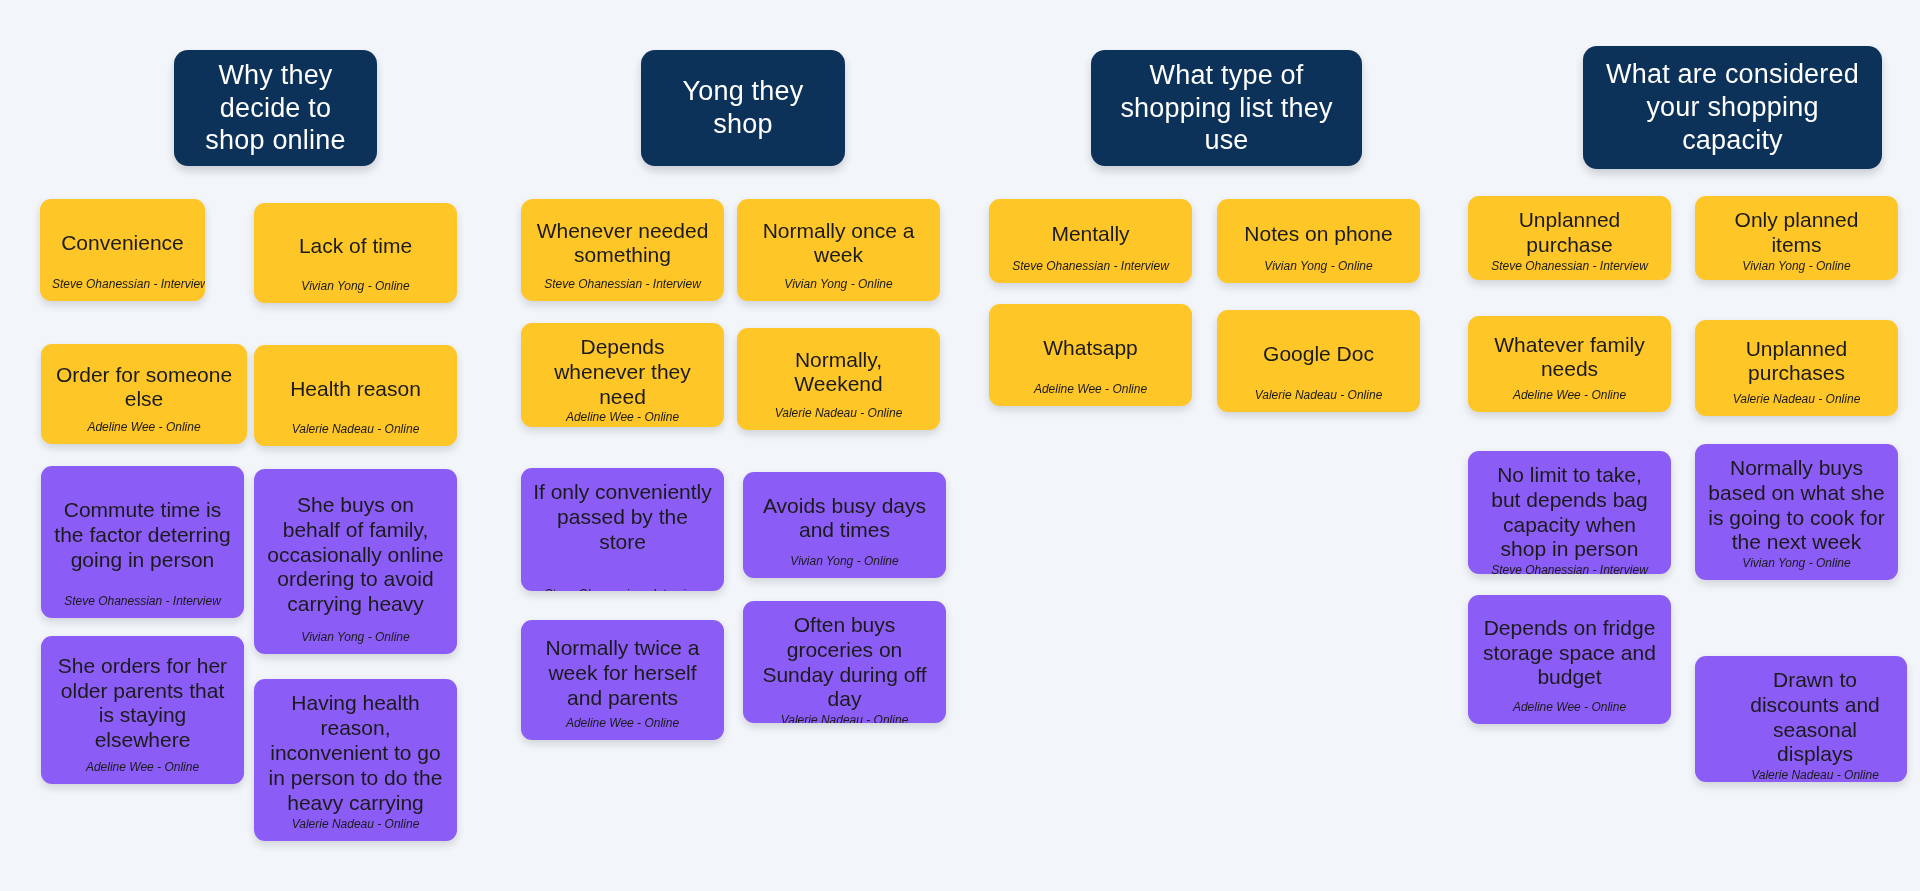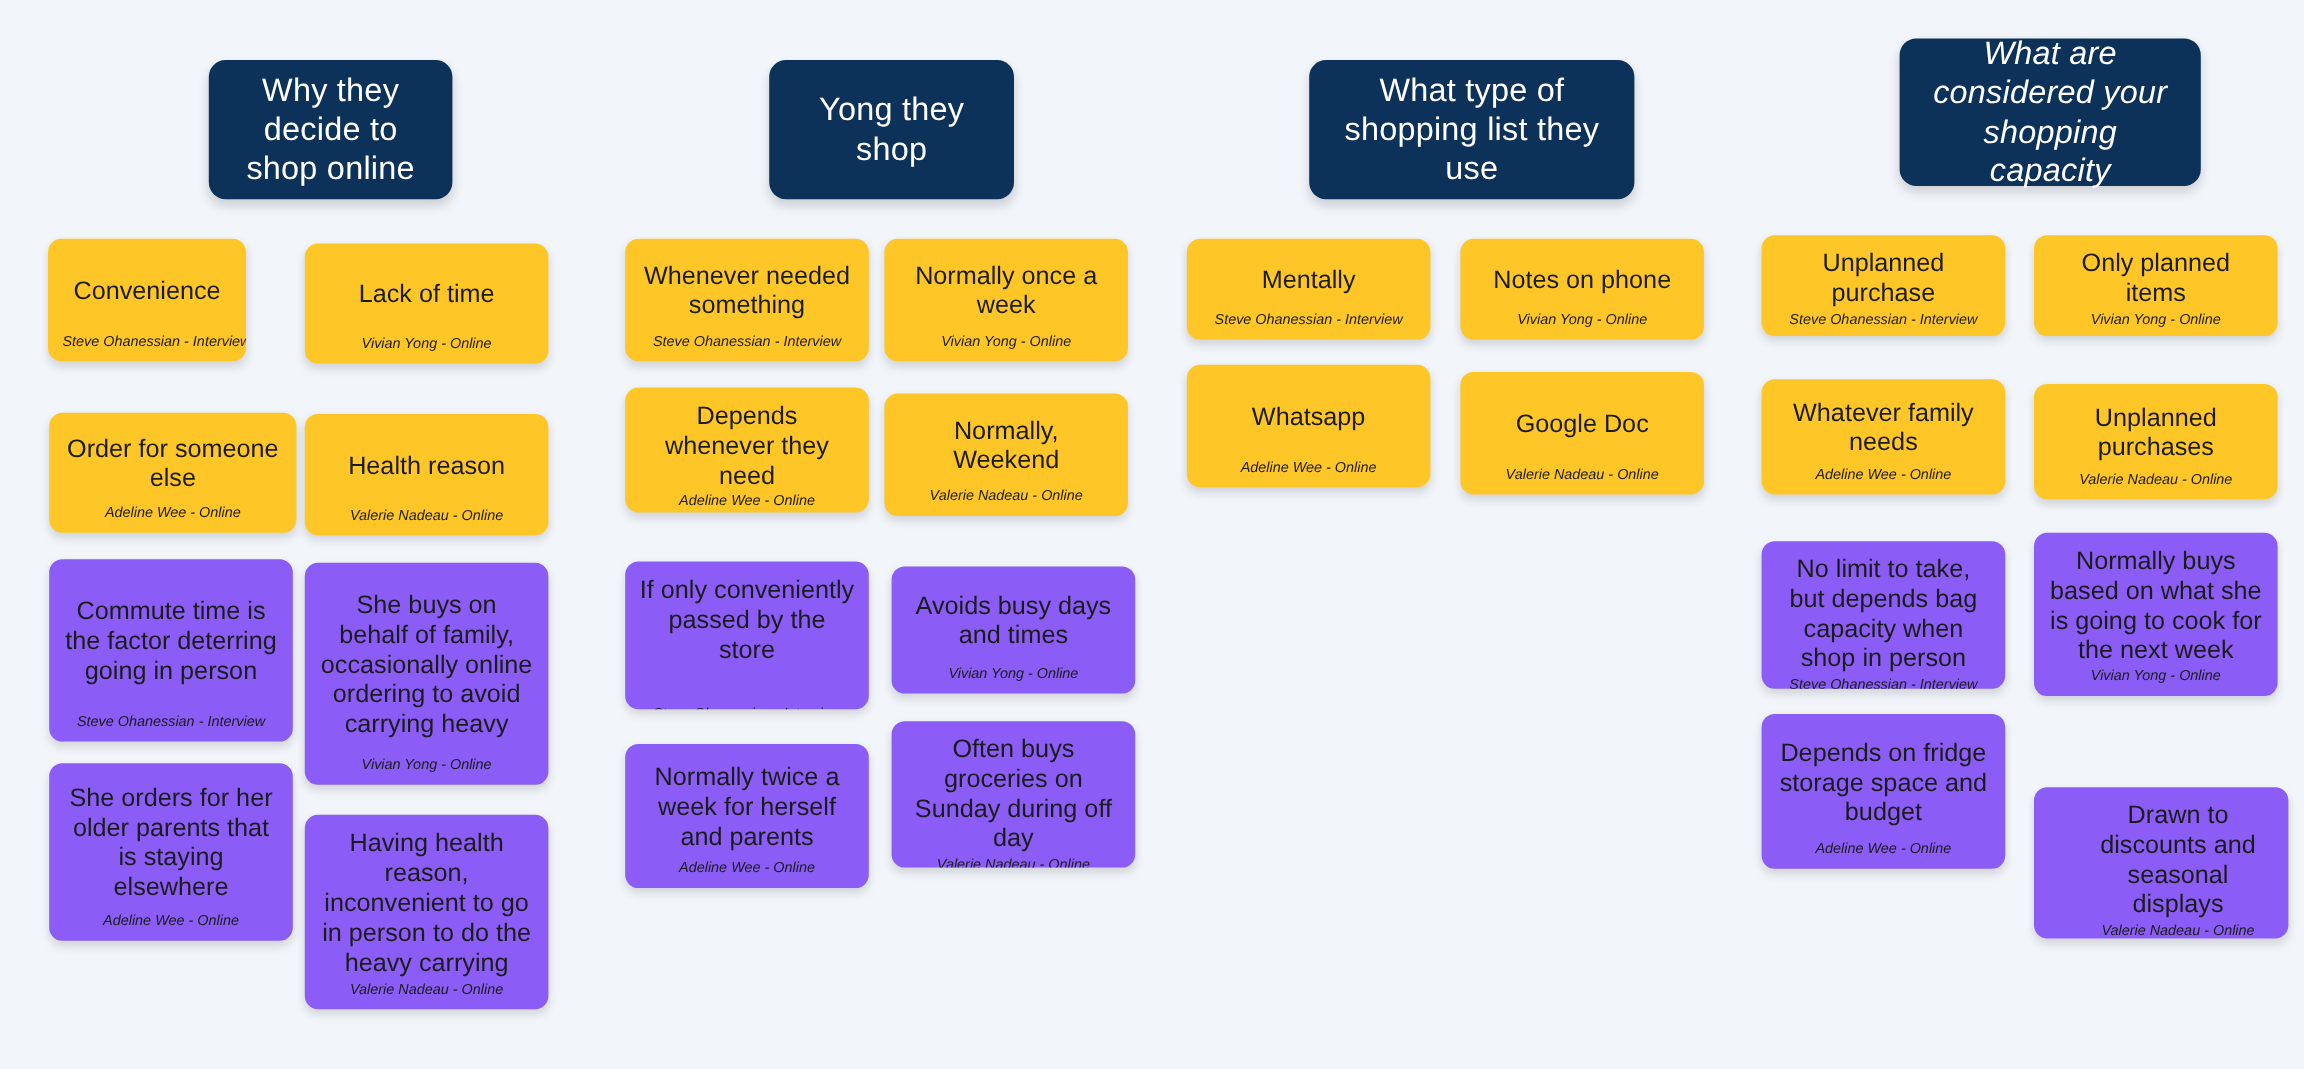"What are considered your shopping" div.col-header { font-style: italic -> none; top: 32px -> 46px; width: 251px -> 299px }
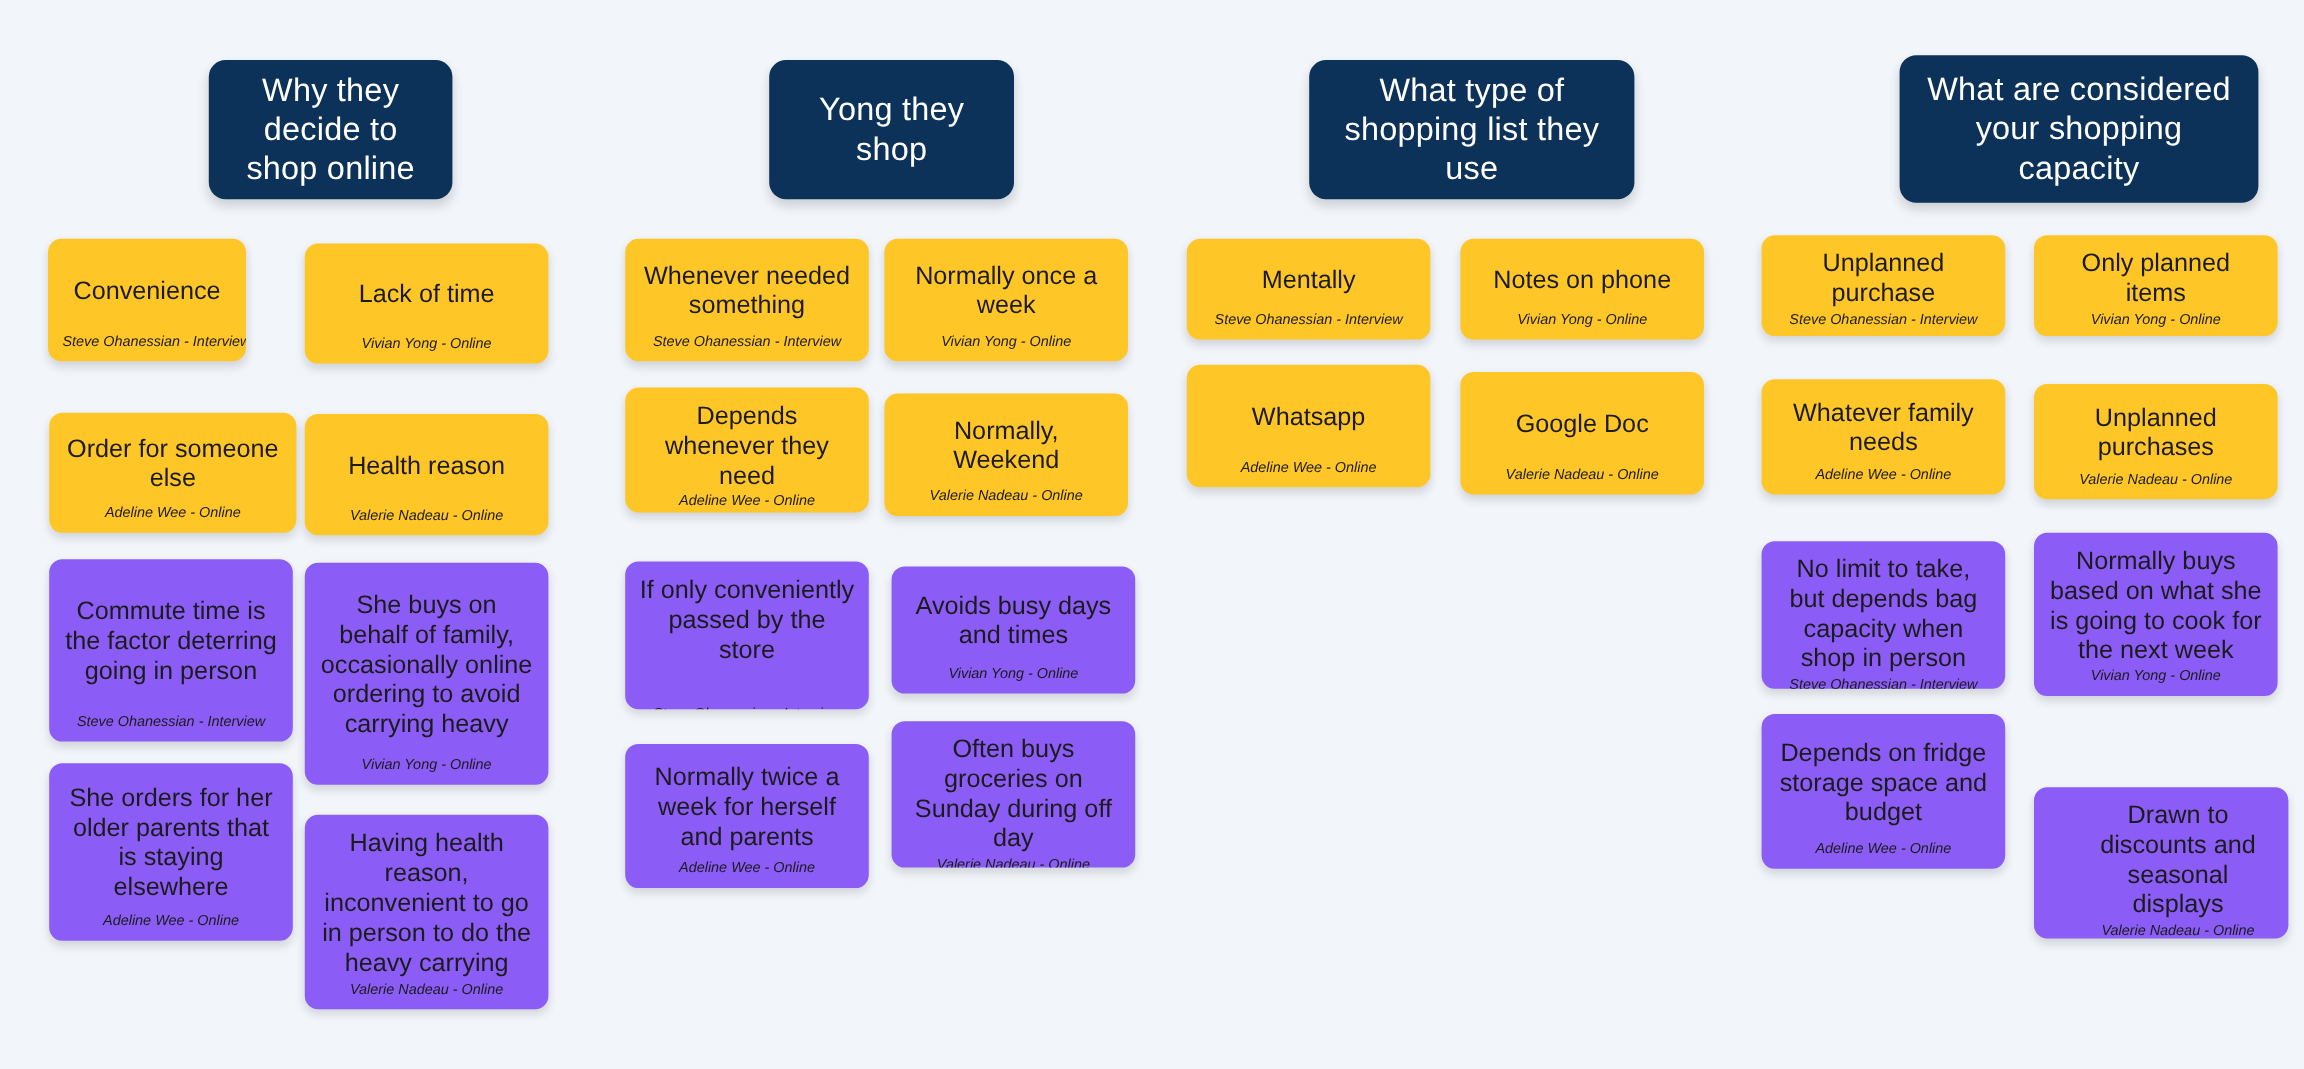"Whenever needed something" div.card { border-radius: none -> 12px }
